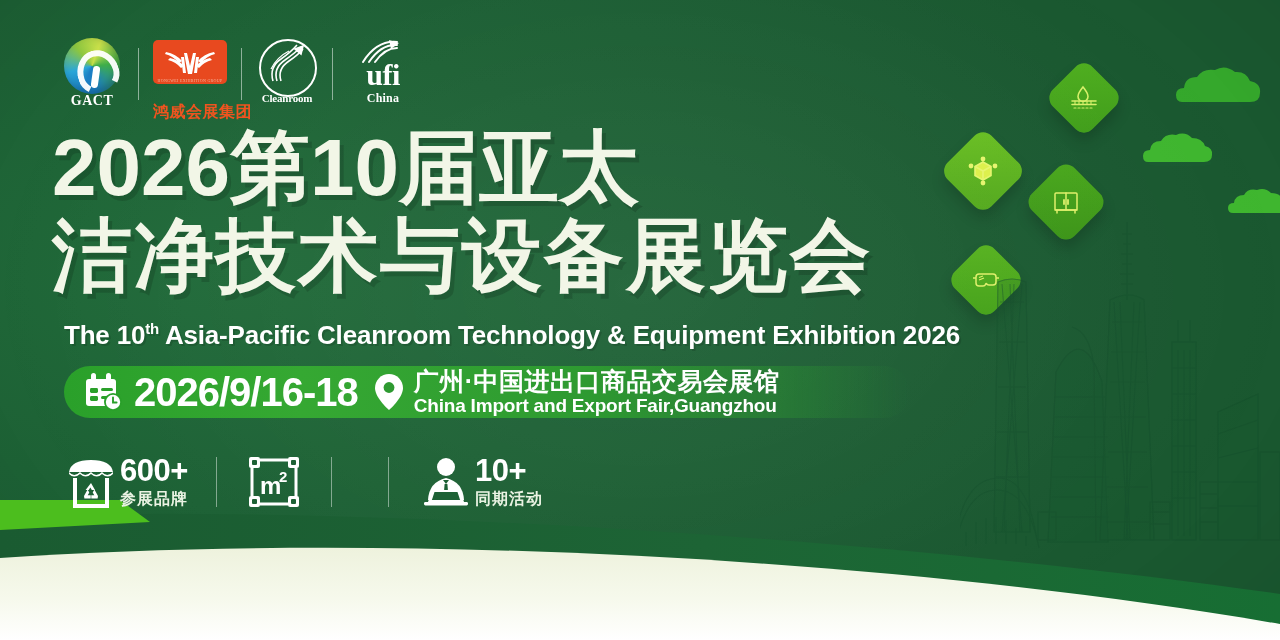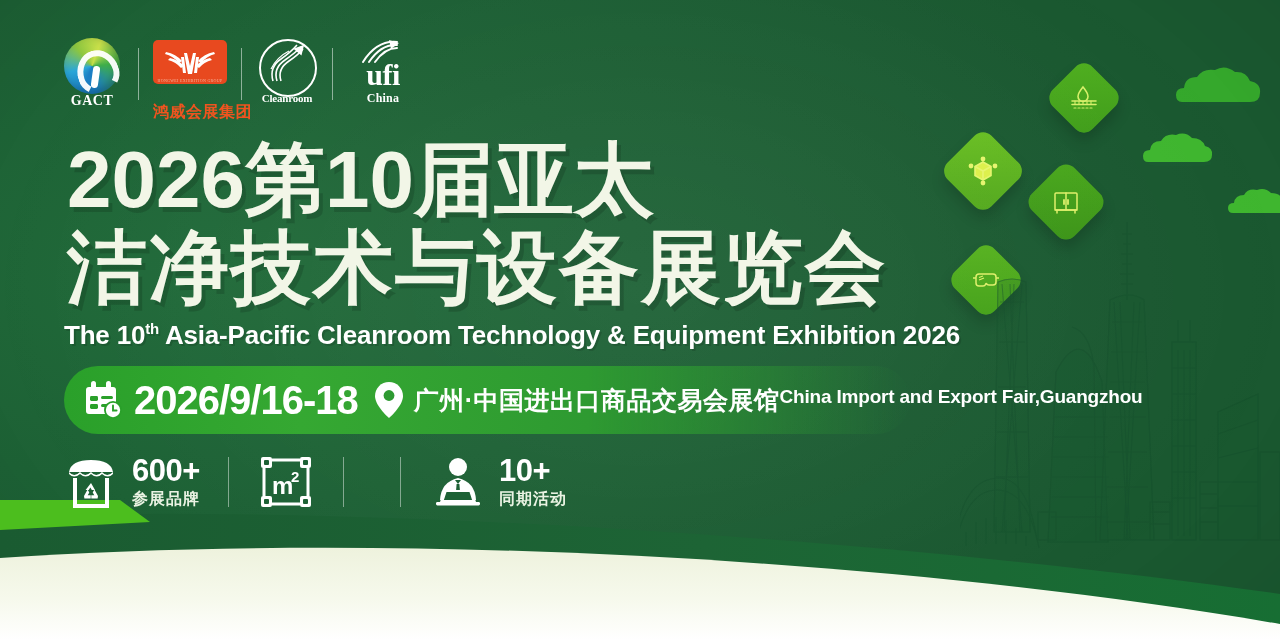"2026第10届亚太" .headline { left: 67px -> 52px; margin-top: 12px -> none }
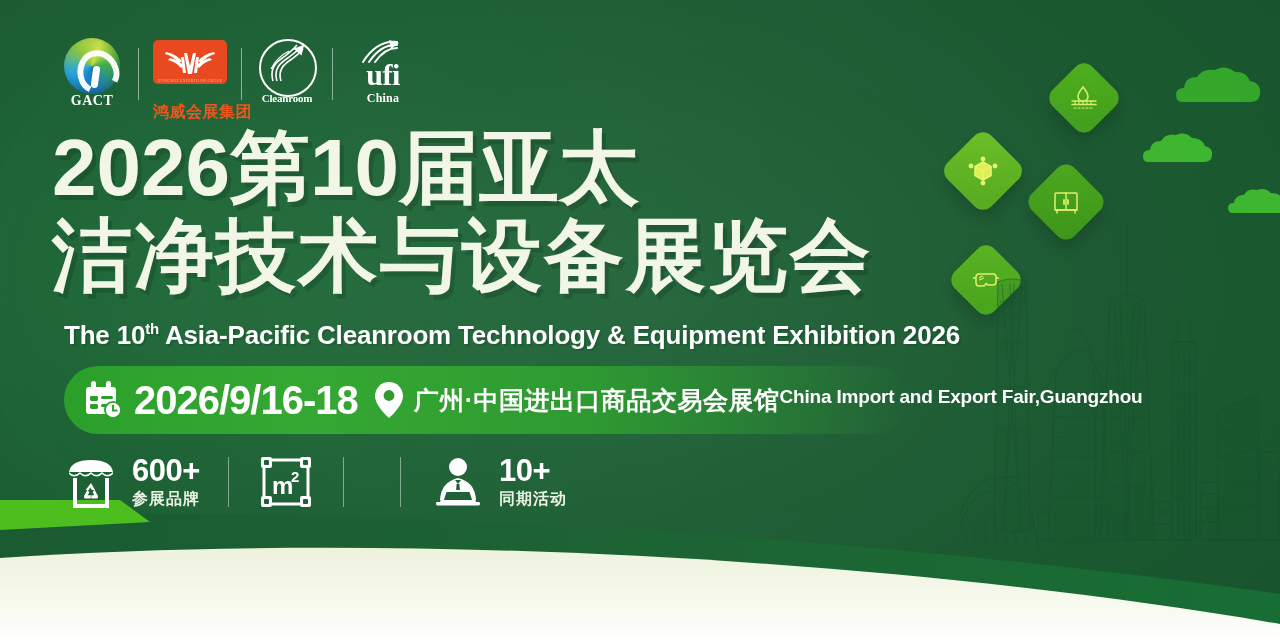"2026/9/16-18" .pill { height: 68px -> 52px }
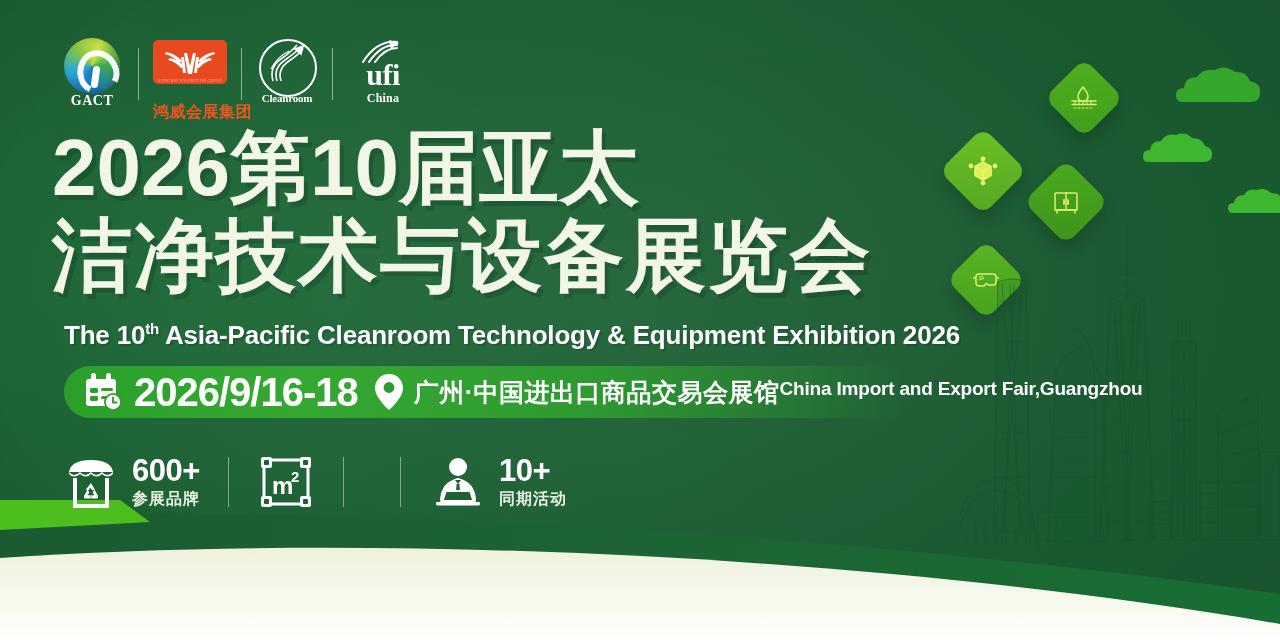"广州·中国进出口商品交易会展馆" .pill .venue { flex-direction: none -> column }
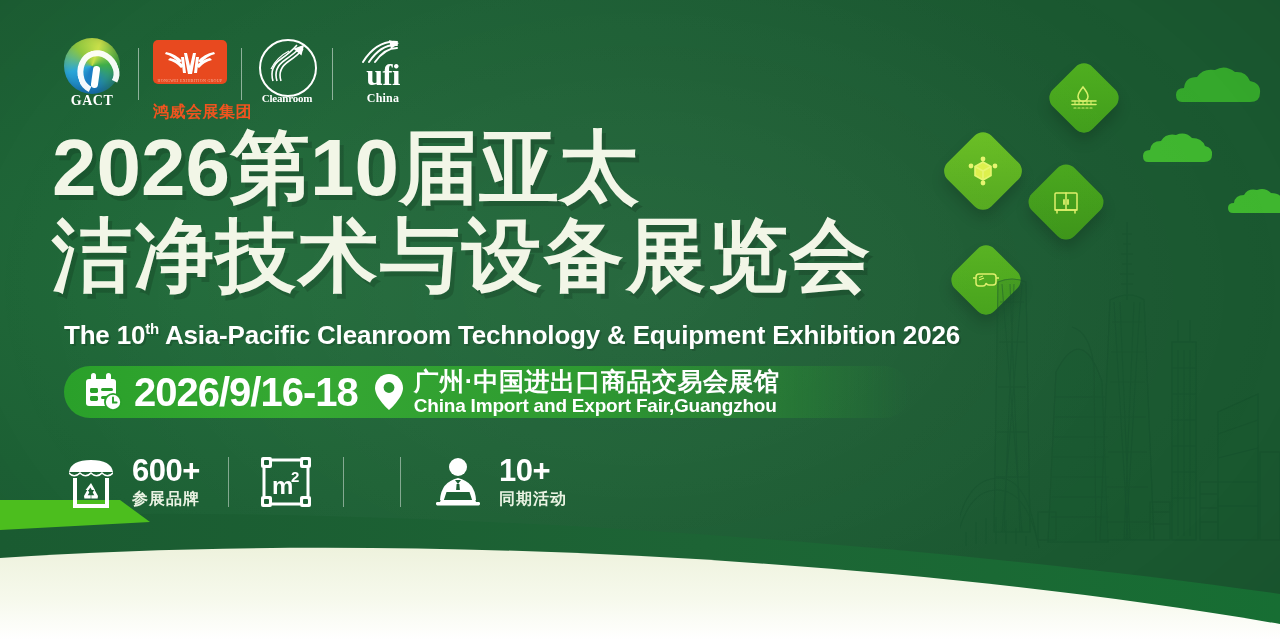"600+" .stat .txt { margin-left: 12px -> none }
